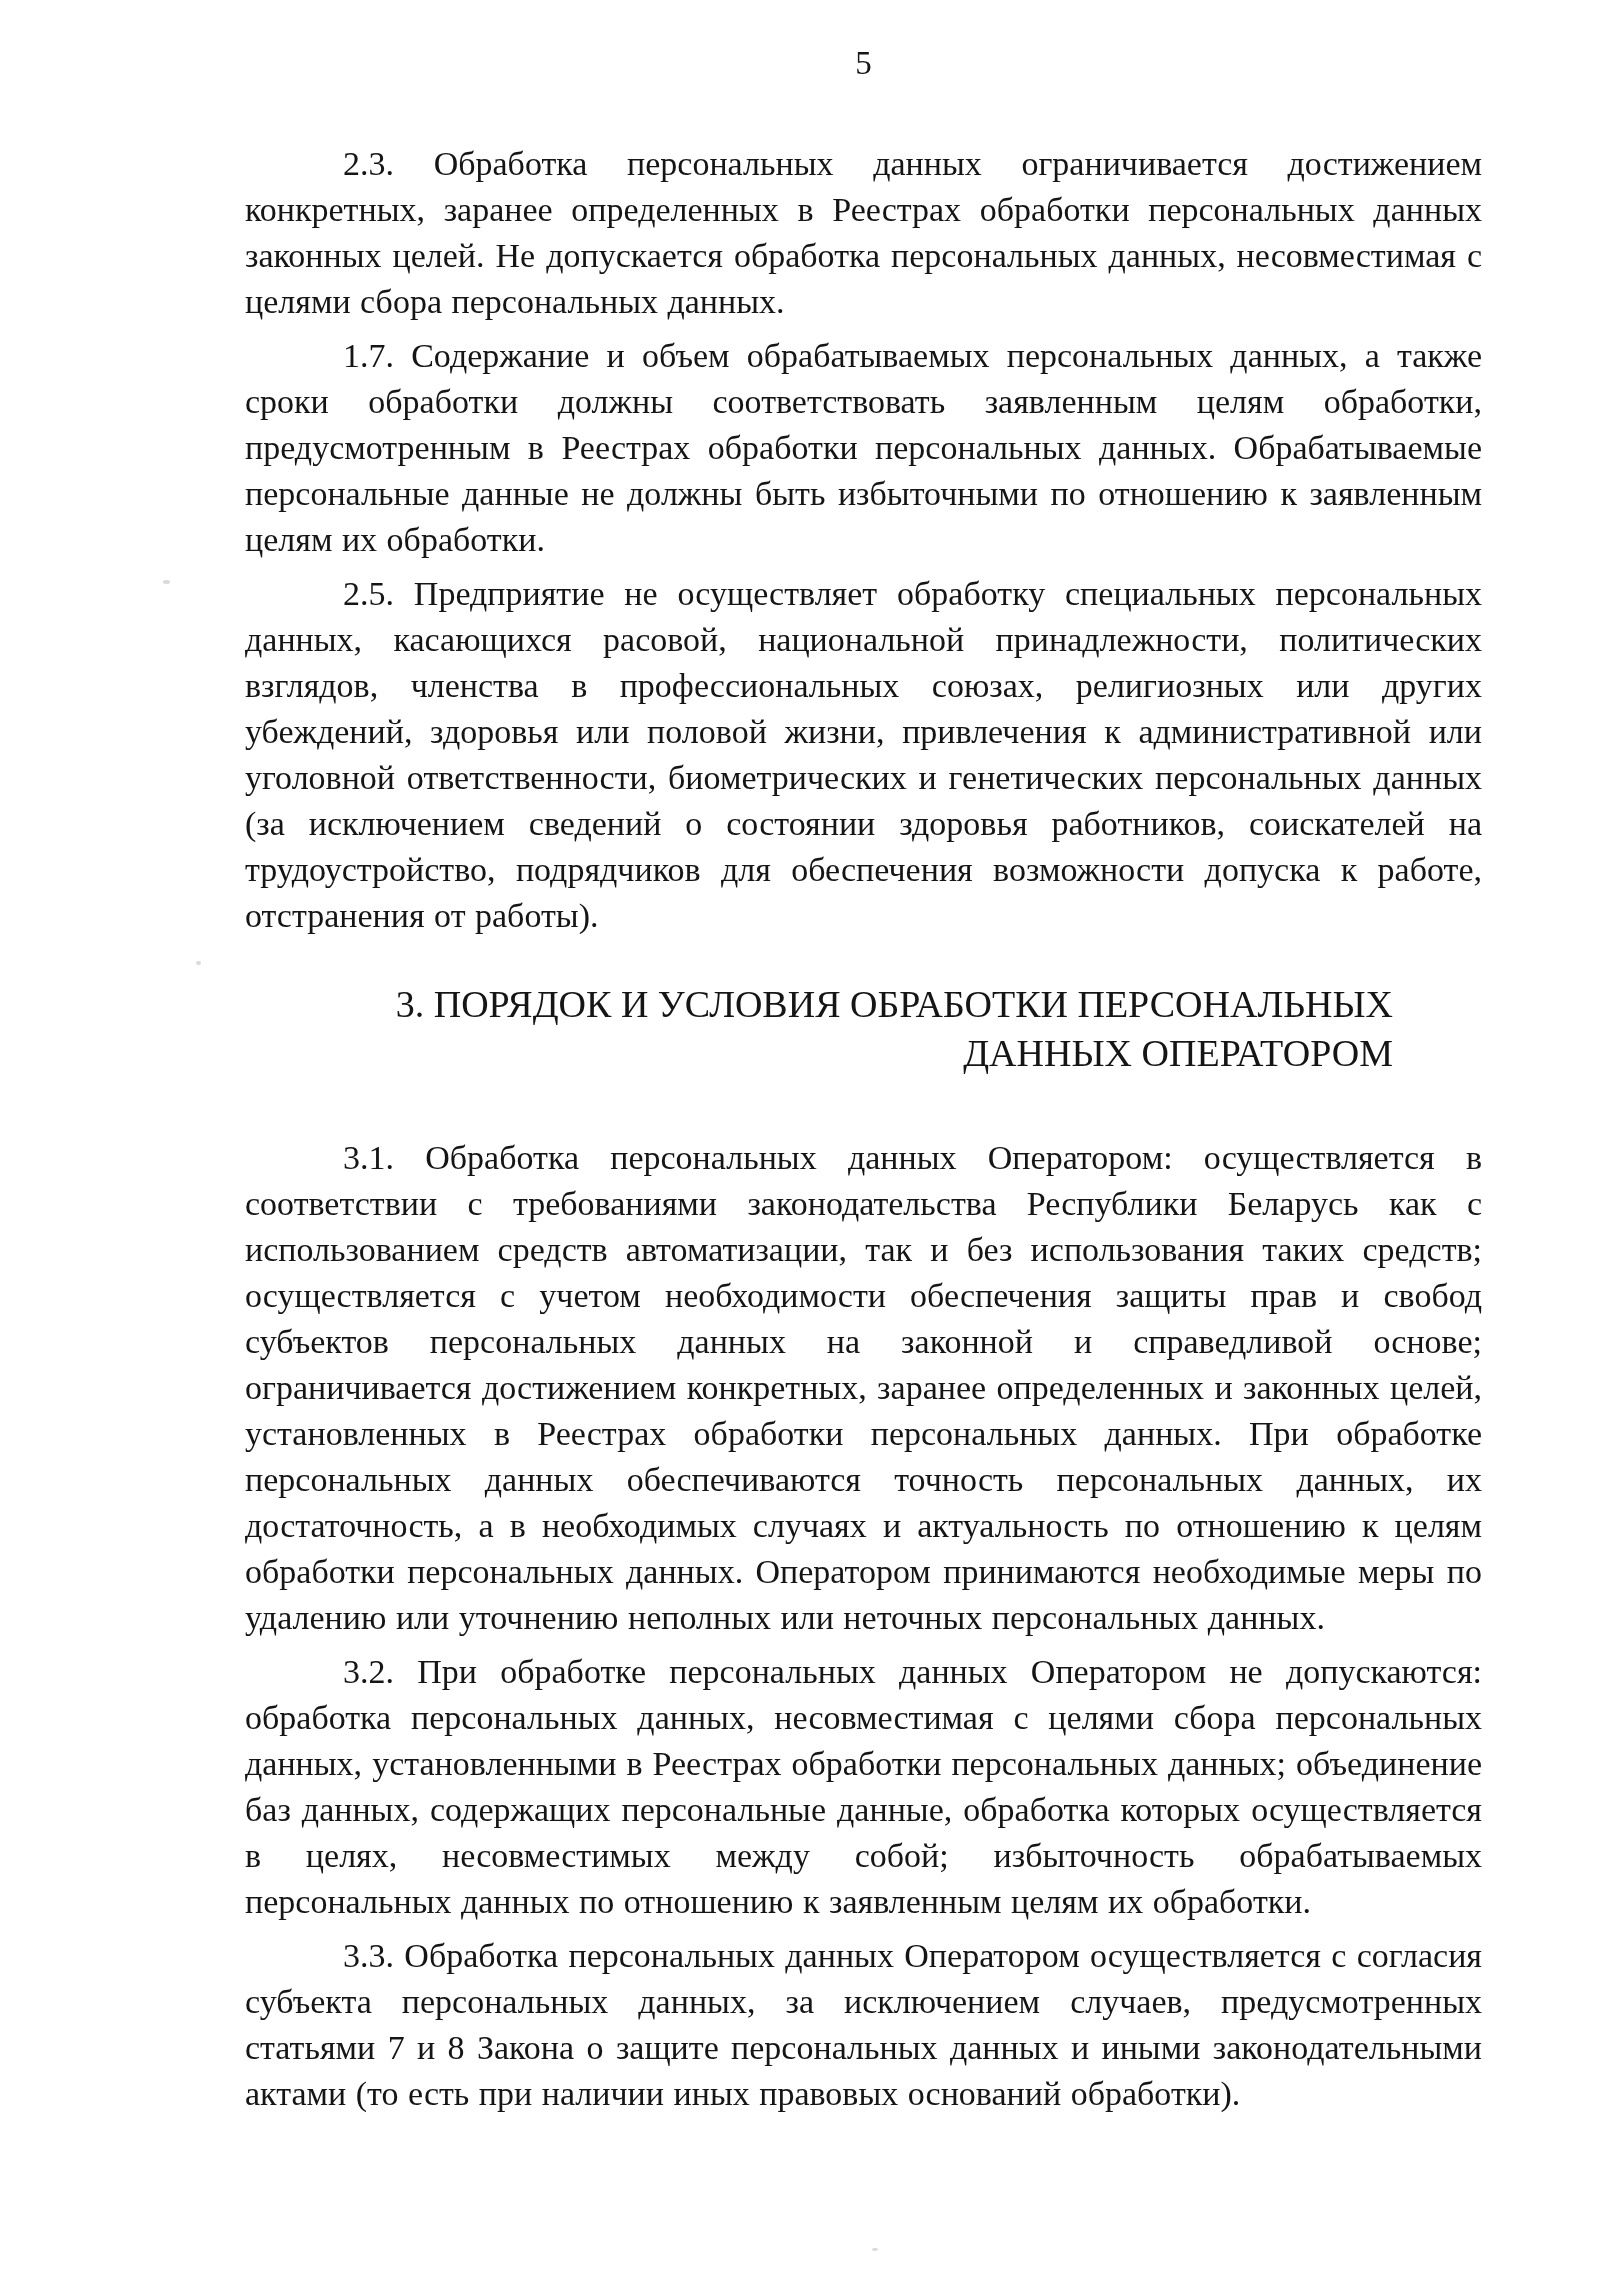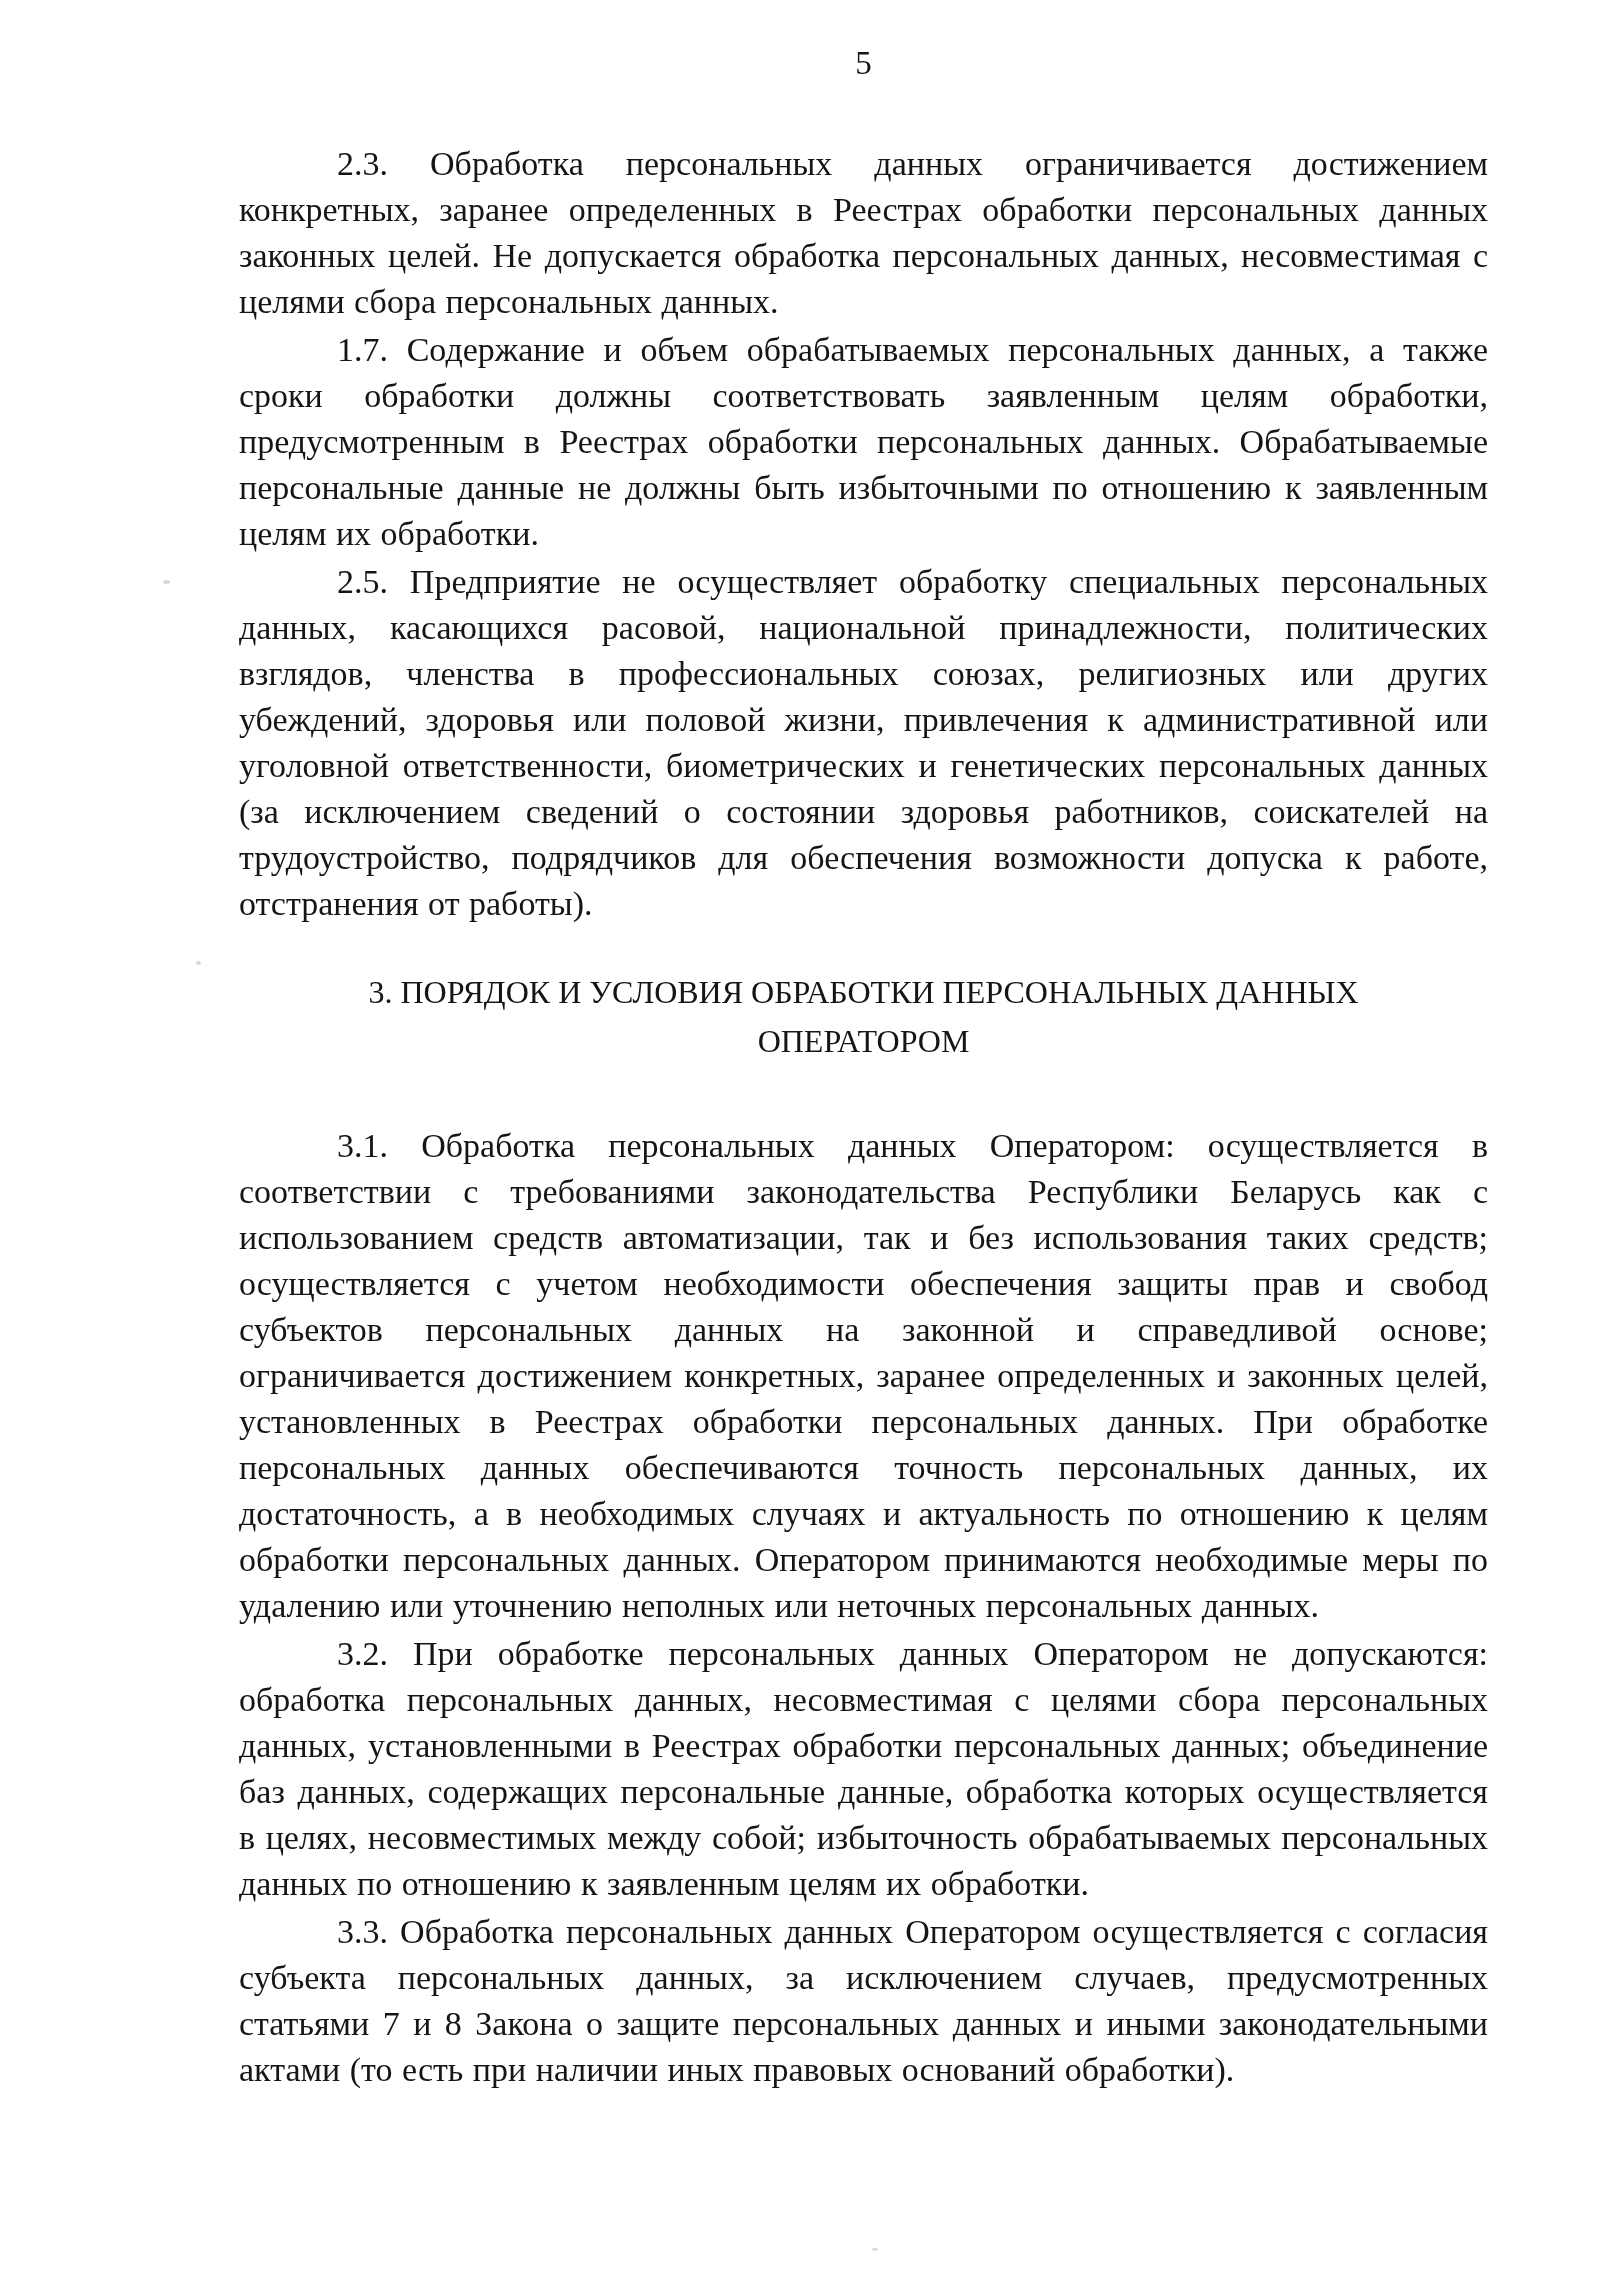"2.3. Обработка персональных данных" .para { margin: 2px -> 8px }
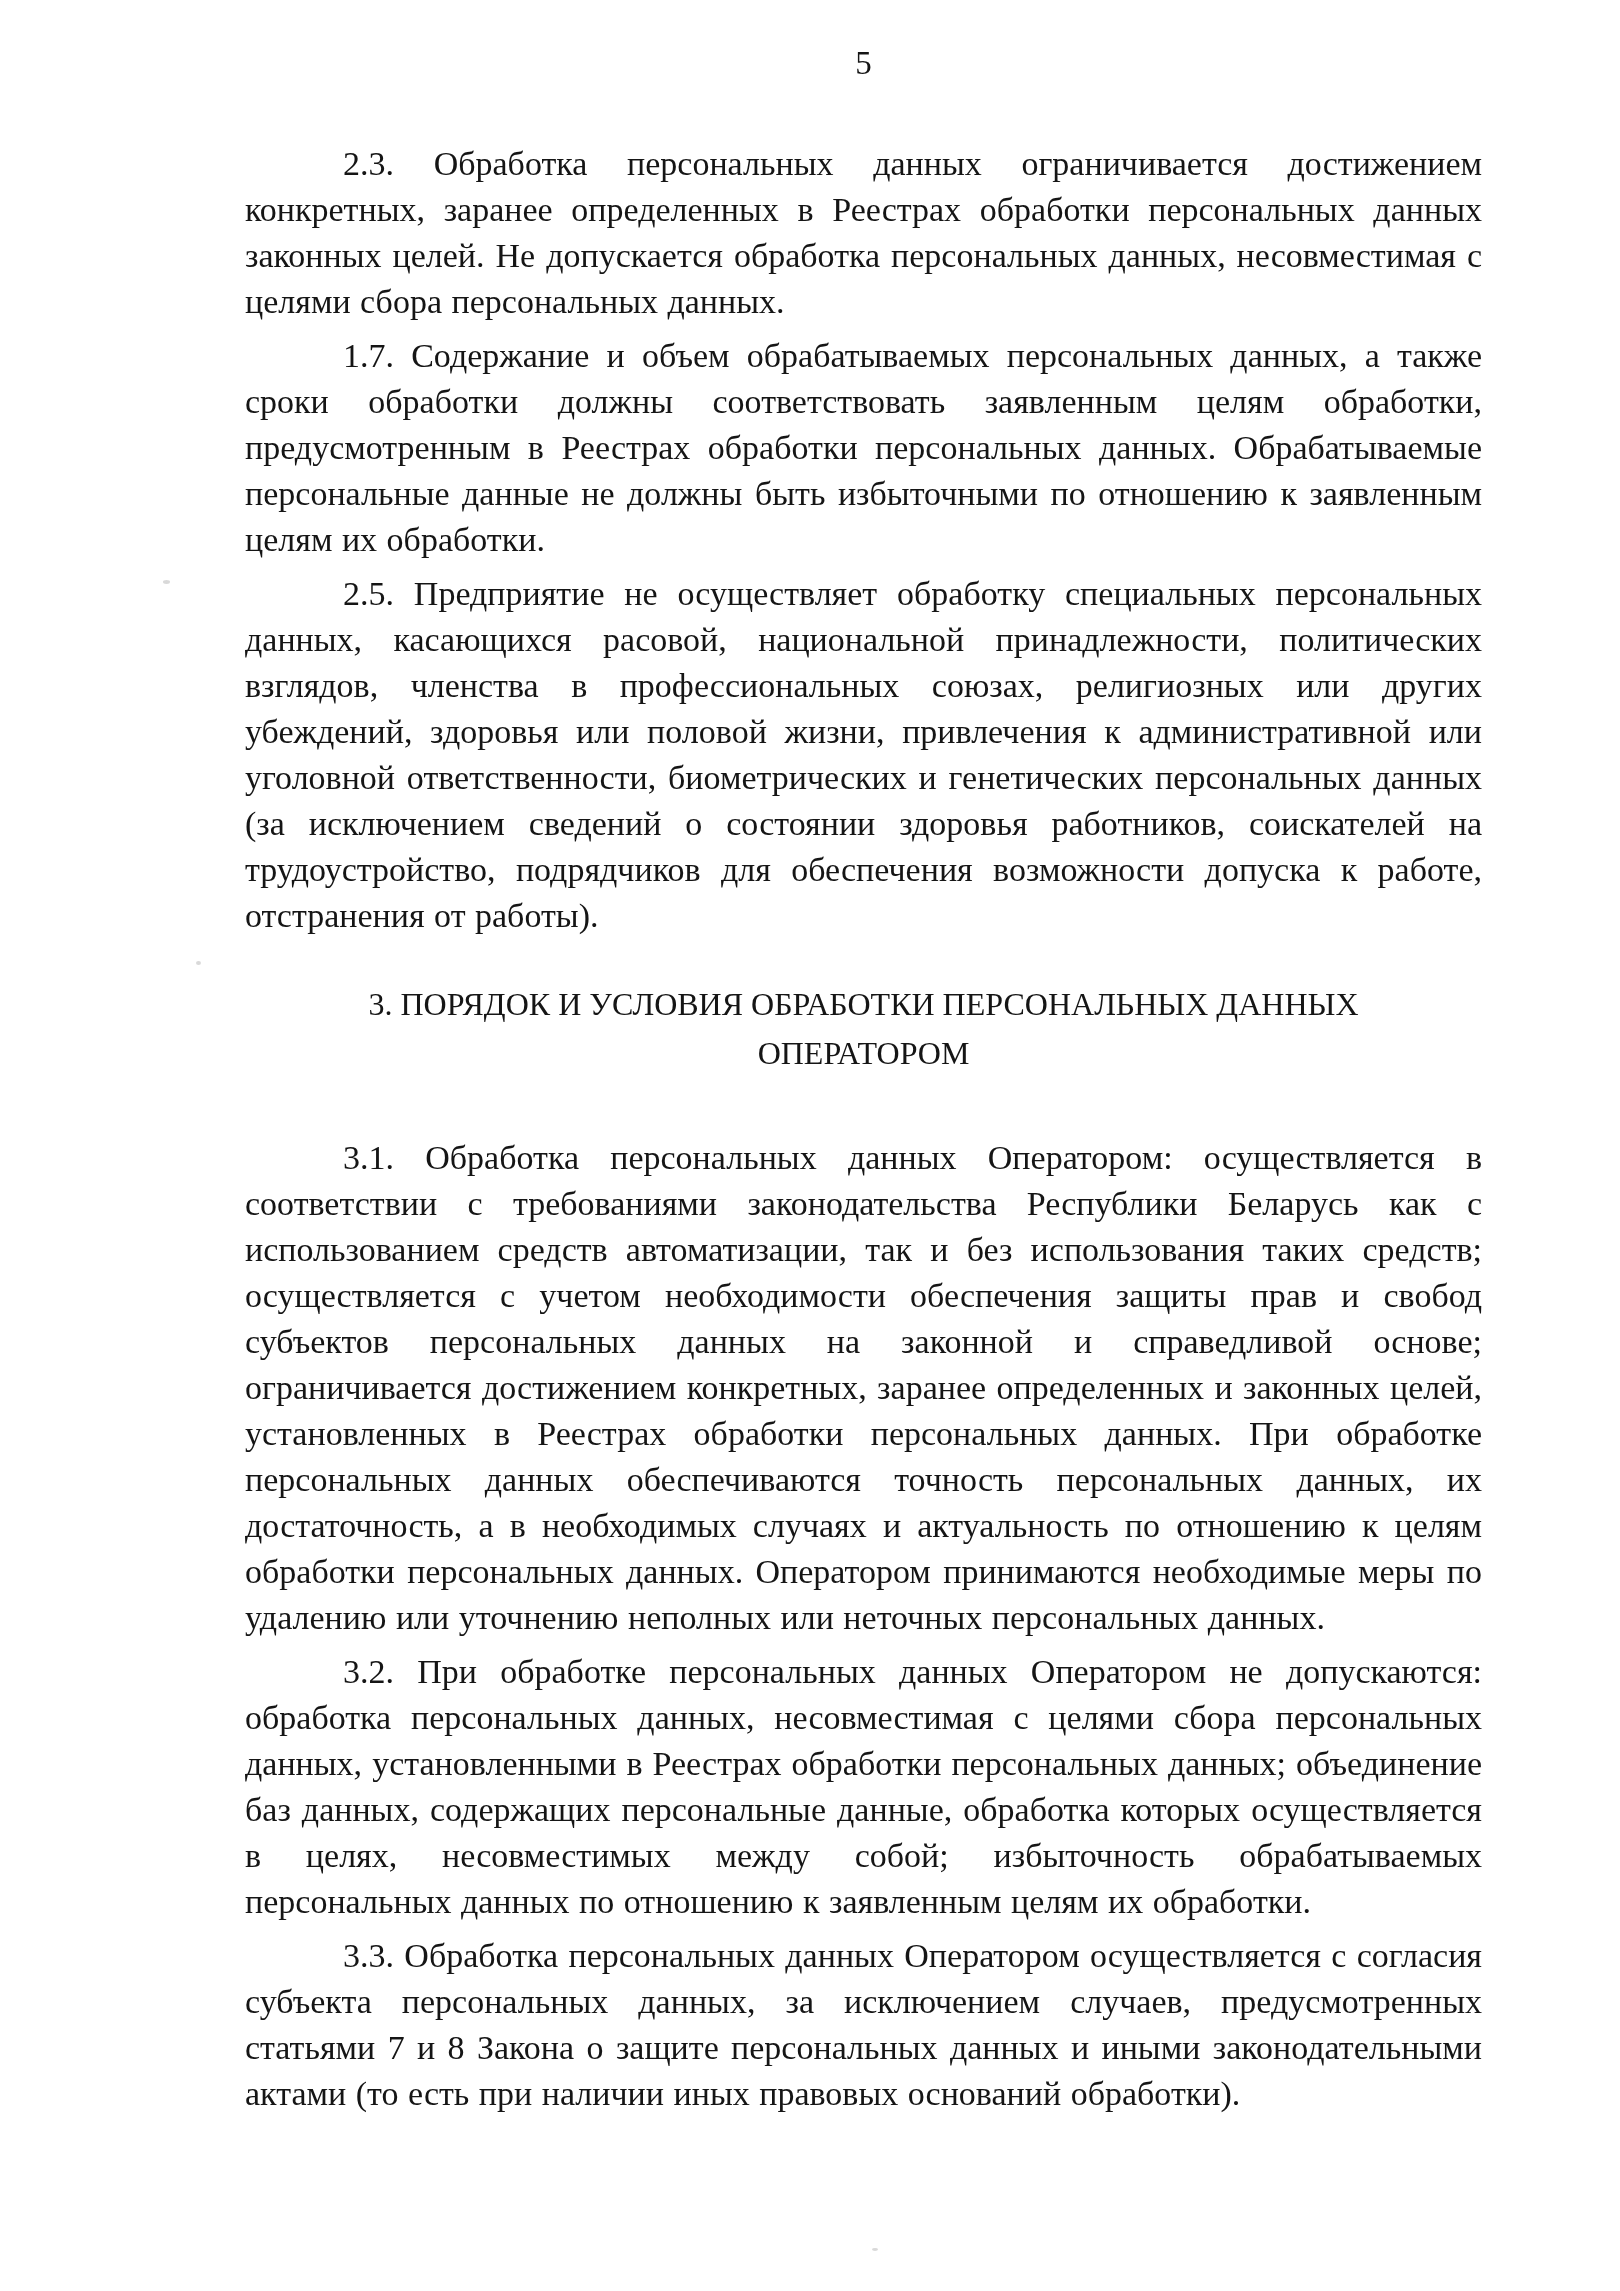"3. ПОРЯДОК И УСЛОВИЯ ОБРАБОТКИ" .heading { font-size: 32px -> 38px; text-align: center -> right }
